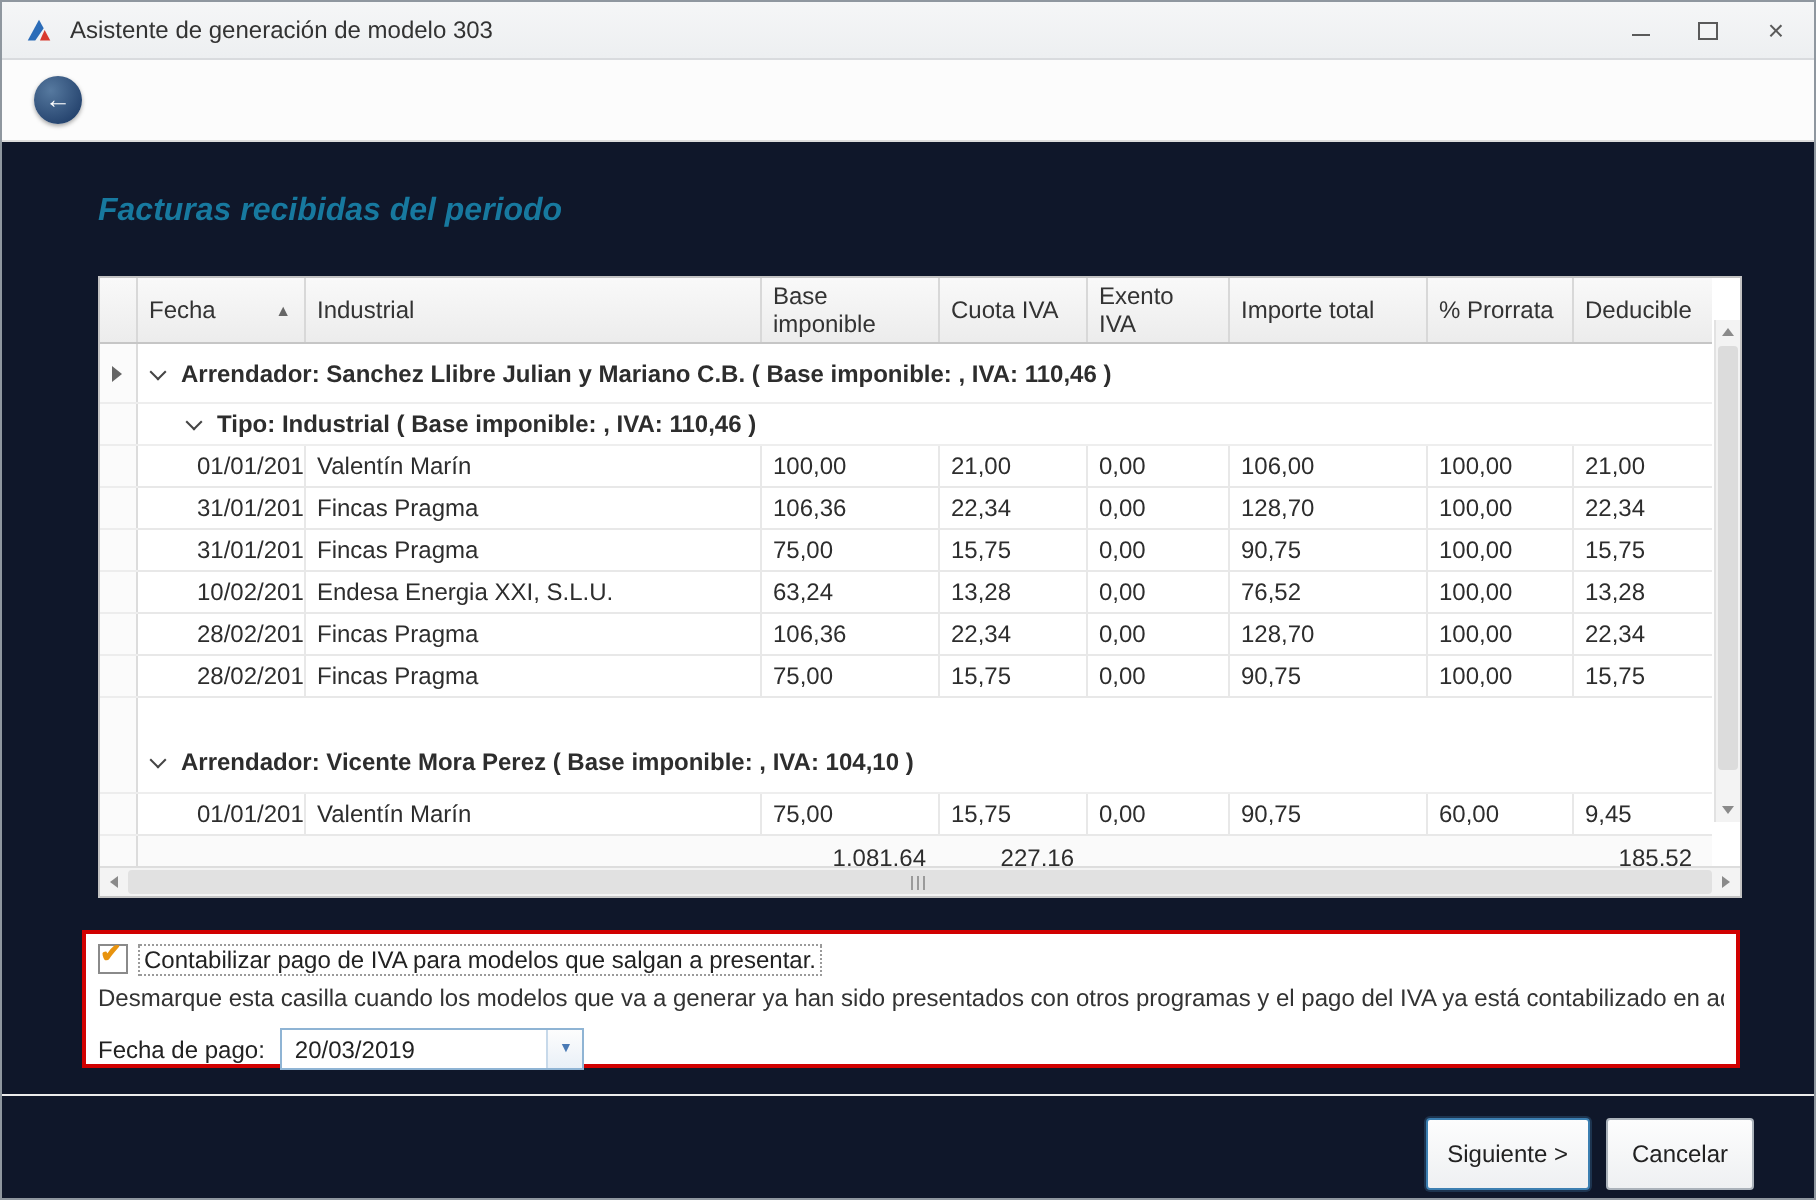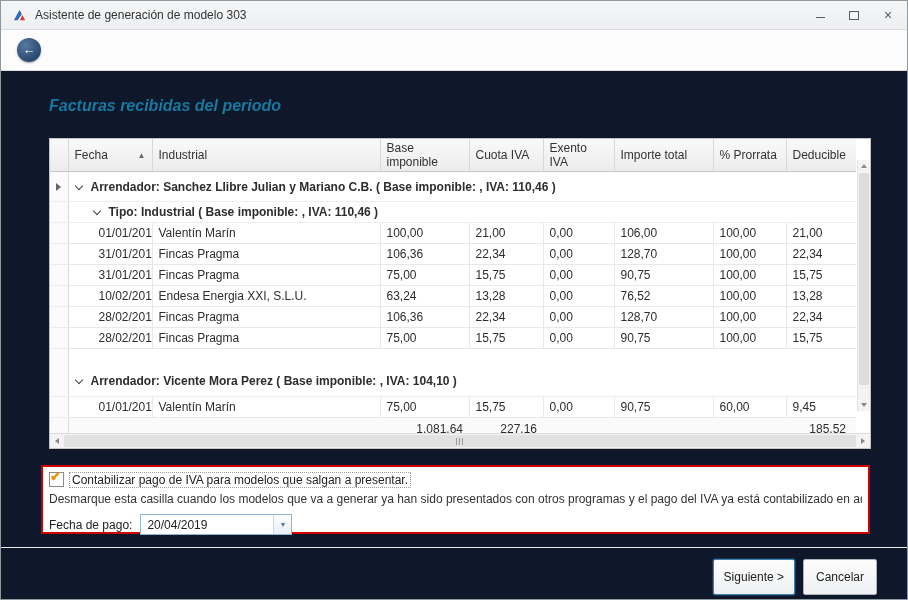"20/04/2019" span.date-value { text: 20/04/2019 -> 20/03/2019 }
